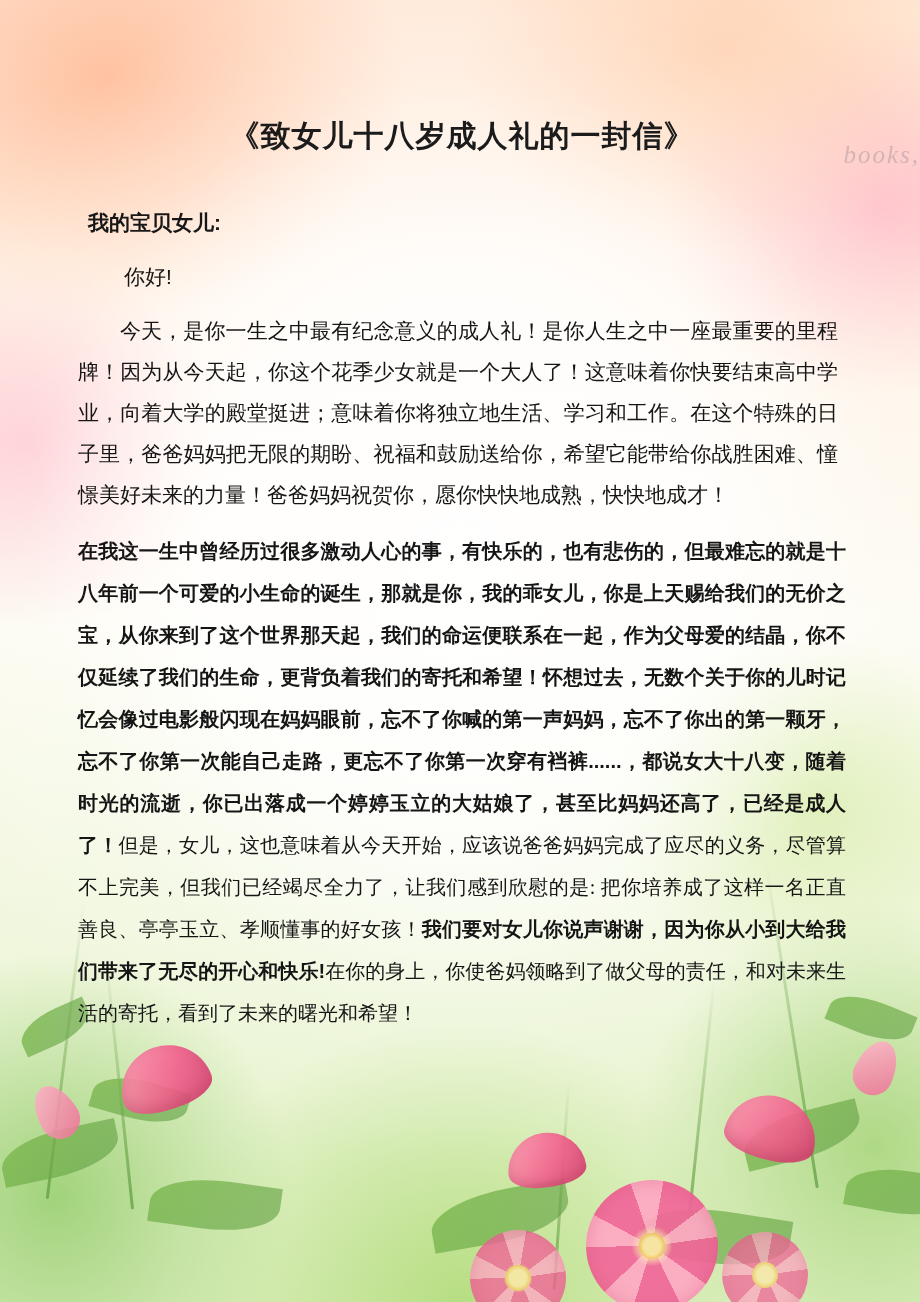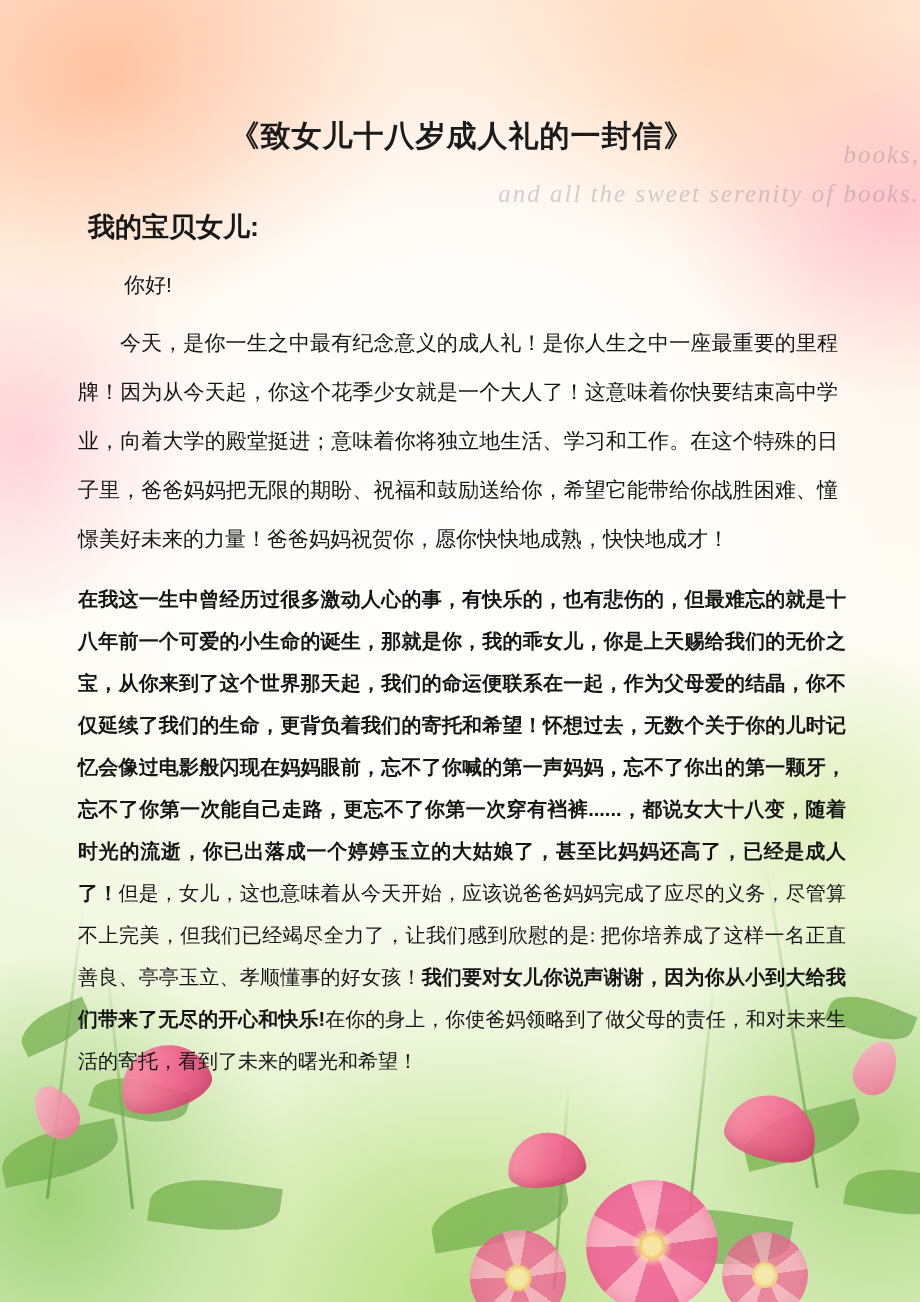"and all the sweet serenity" span { html: <span>and all the sweet serenity of books.</span> -> none }
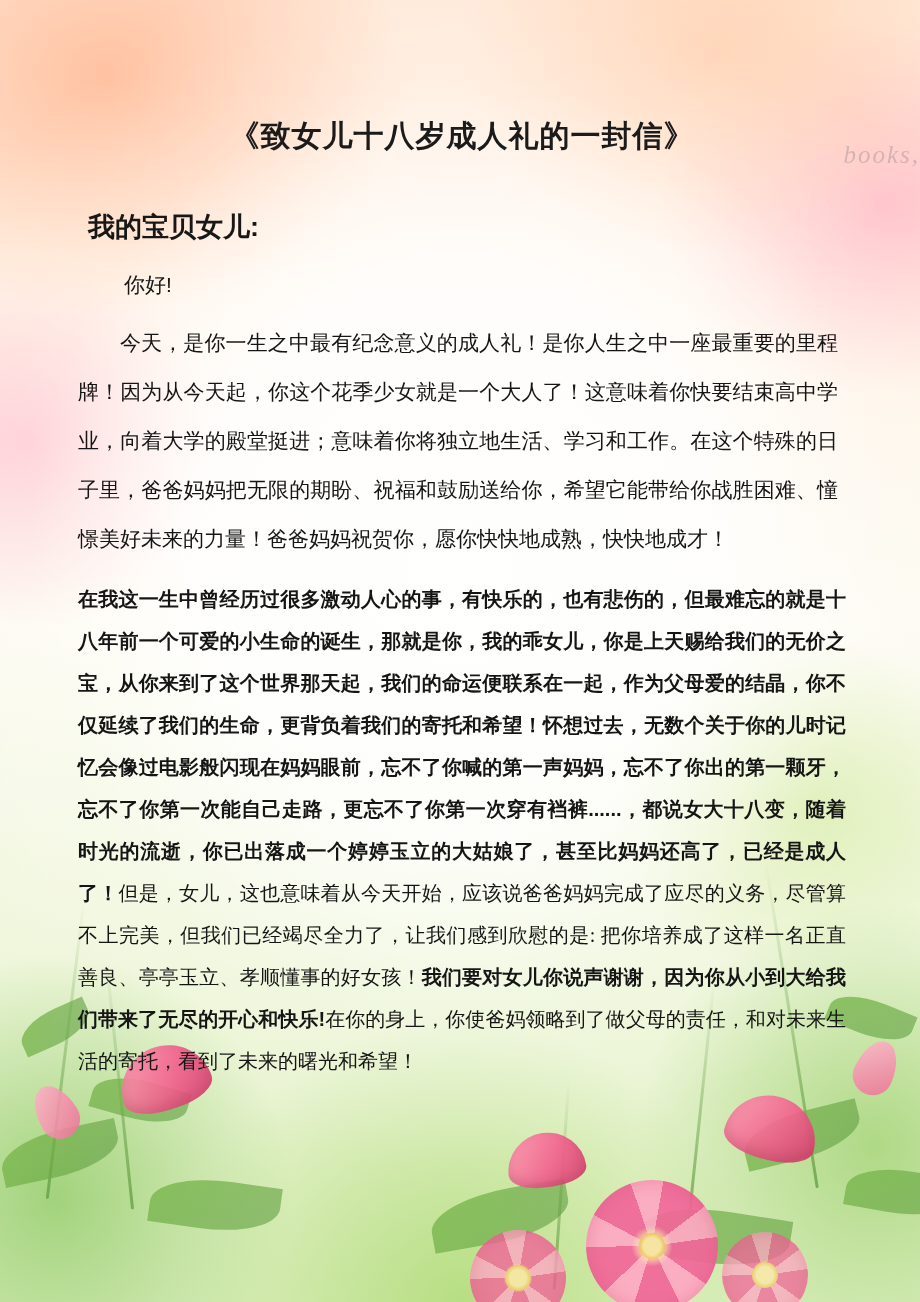"我的宝贝女儿:" .salutation { font-size: 27px -> 21px }
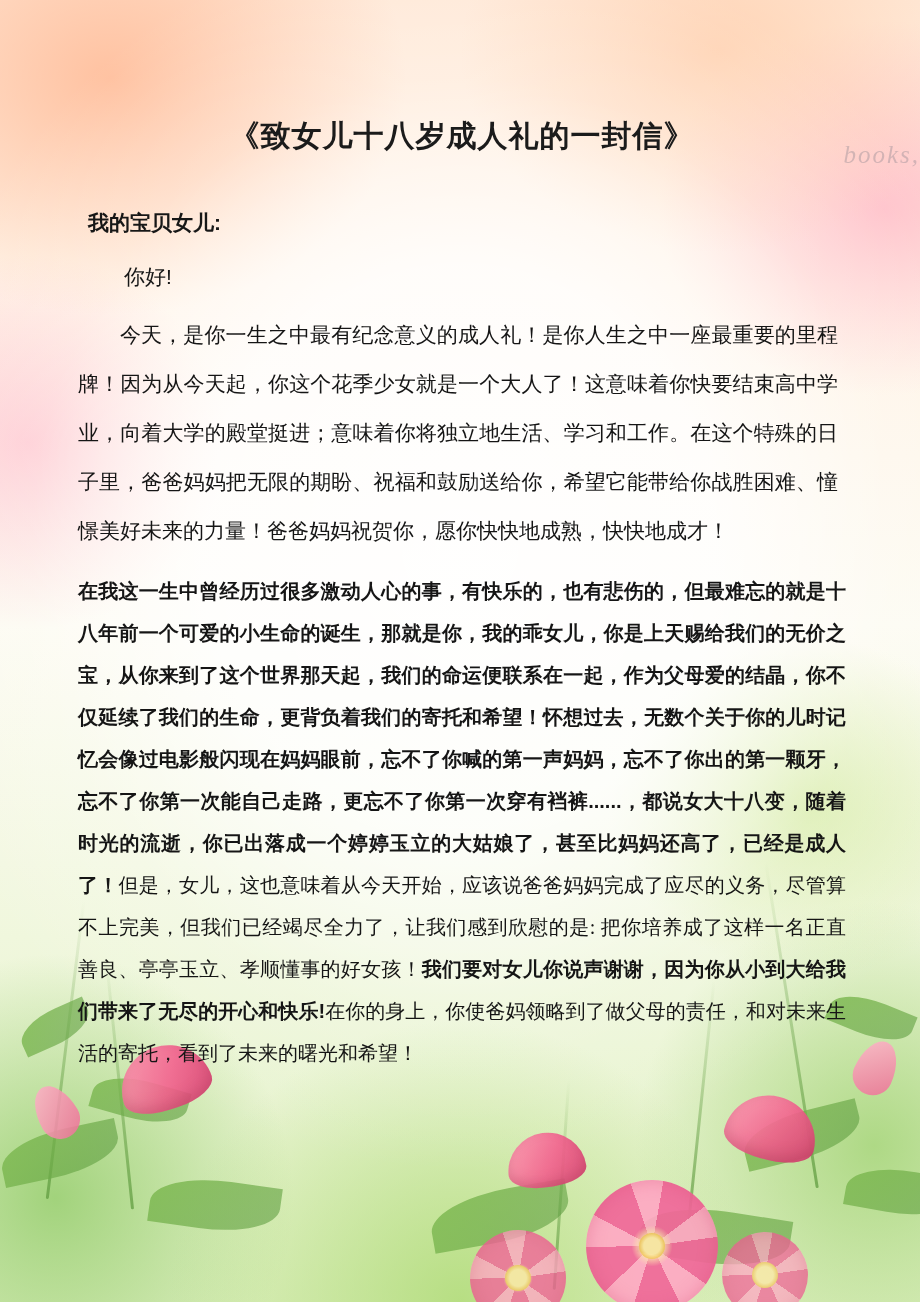"今天，是你一生之中最有纪念意义的成人礼！是你人生之中一座最重要的里程牌！因为从今" p.body-par { line-height: 49px -> 41px }
